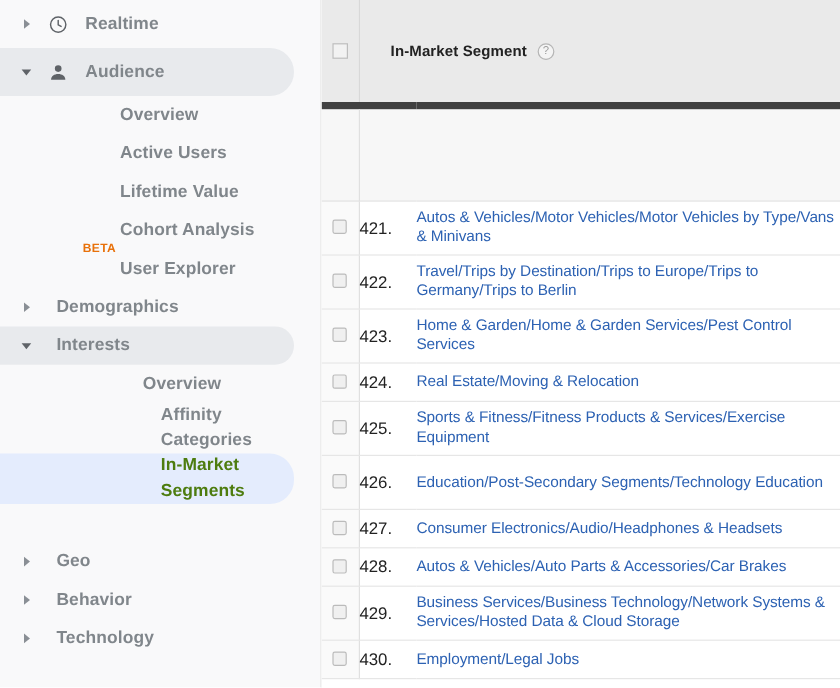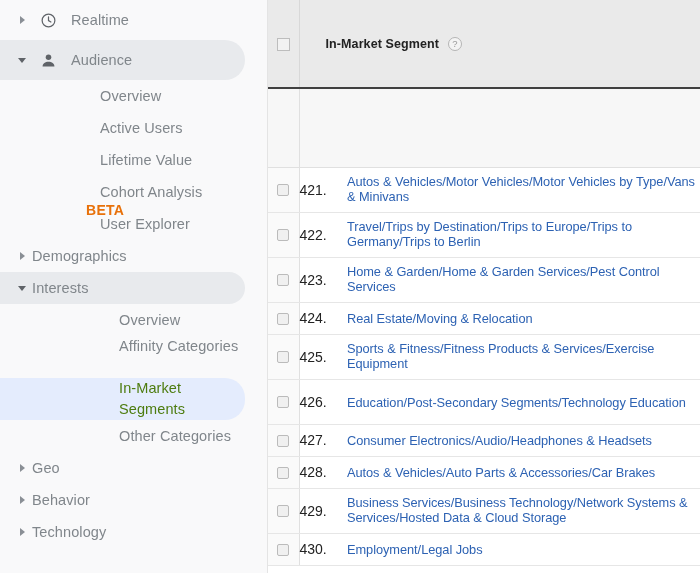"Realtime" .nav-label { font-weight: none -> bold }
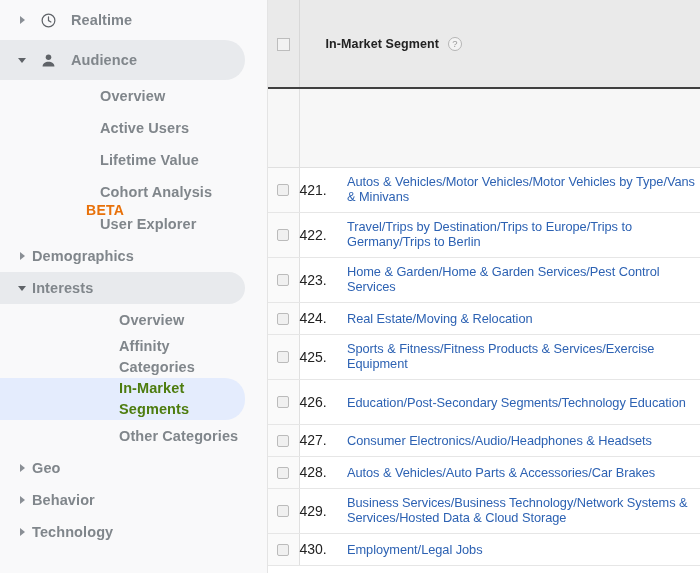"In-Market Segment" thead th { border-bottom: 2px solid #404040 -> 6px solid #404040 }
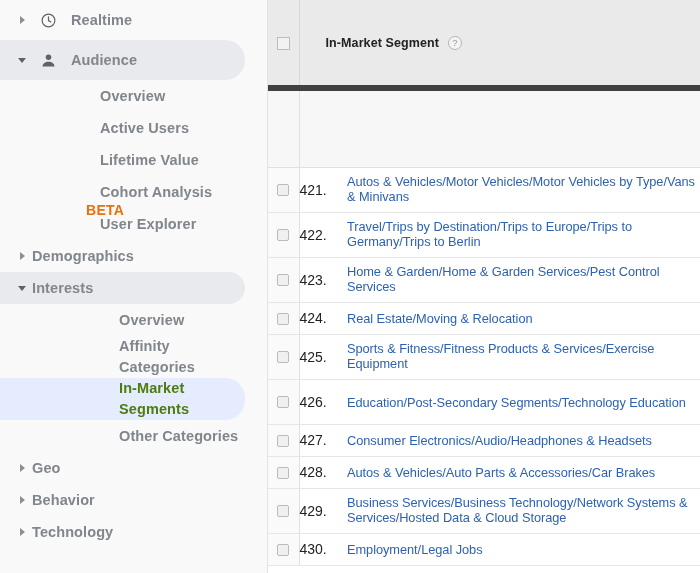"BETA" .beta-below { font-size: 14px -> 10px; margin-left: 17px -> none }
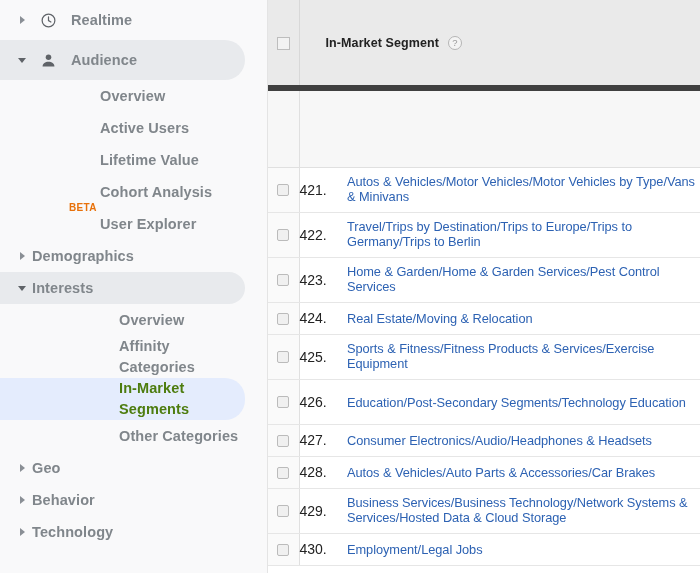"Demographics" .nav-row.lvl2.with-arrow .nav-label { margin-left: 1px -> 16px }
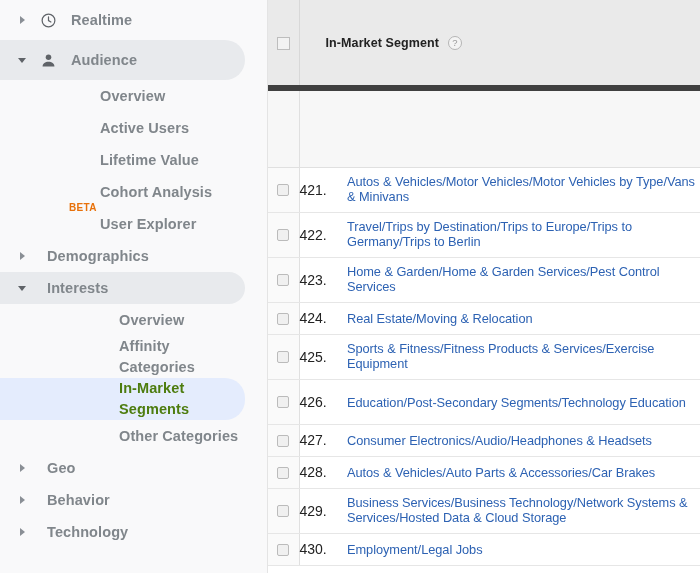"Affinity Categories" .nav-row.lvl3.two-line { padding-left: none -> 15px }
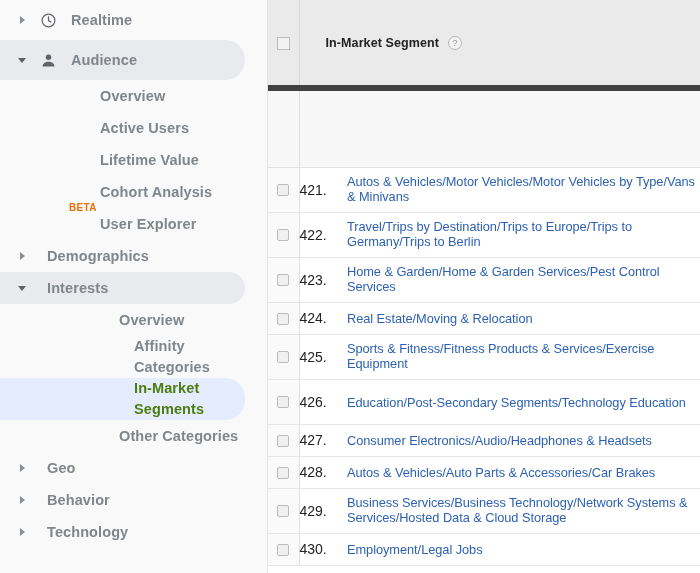"Other Categories" span.nav-label { html: <span>Other Categories</span> -> none }
